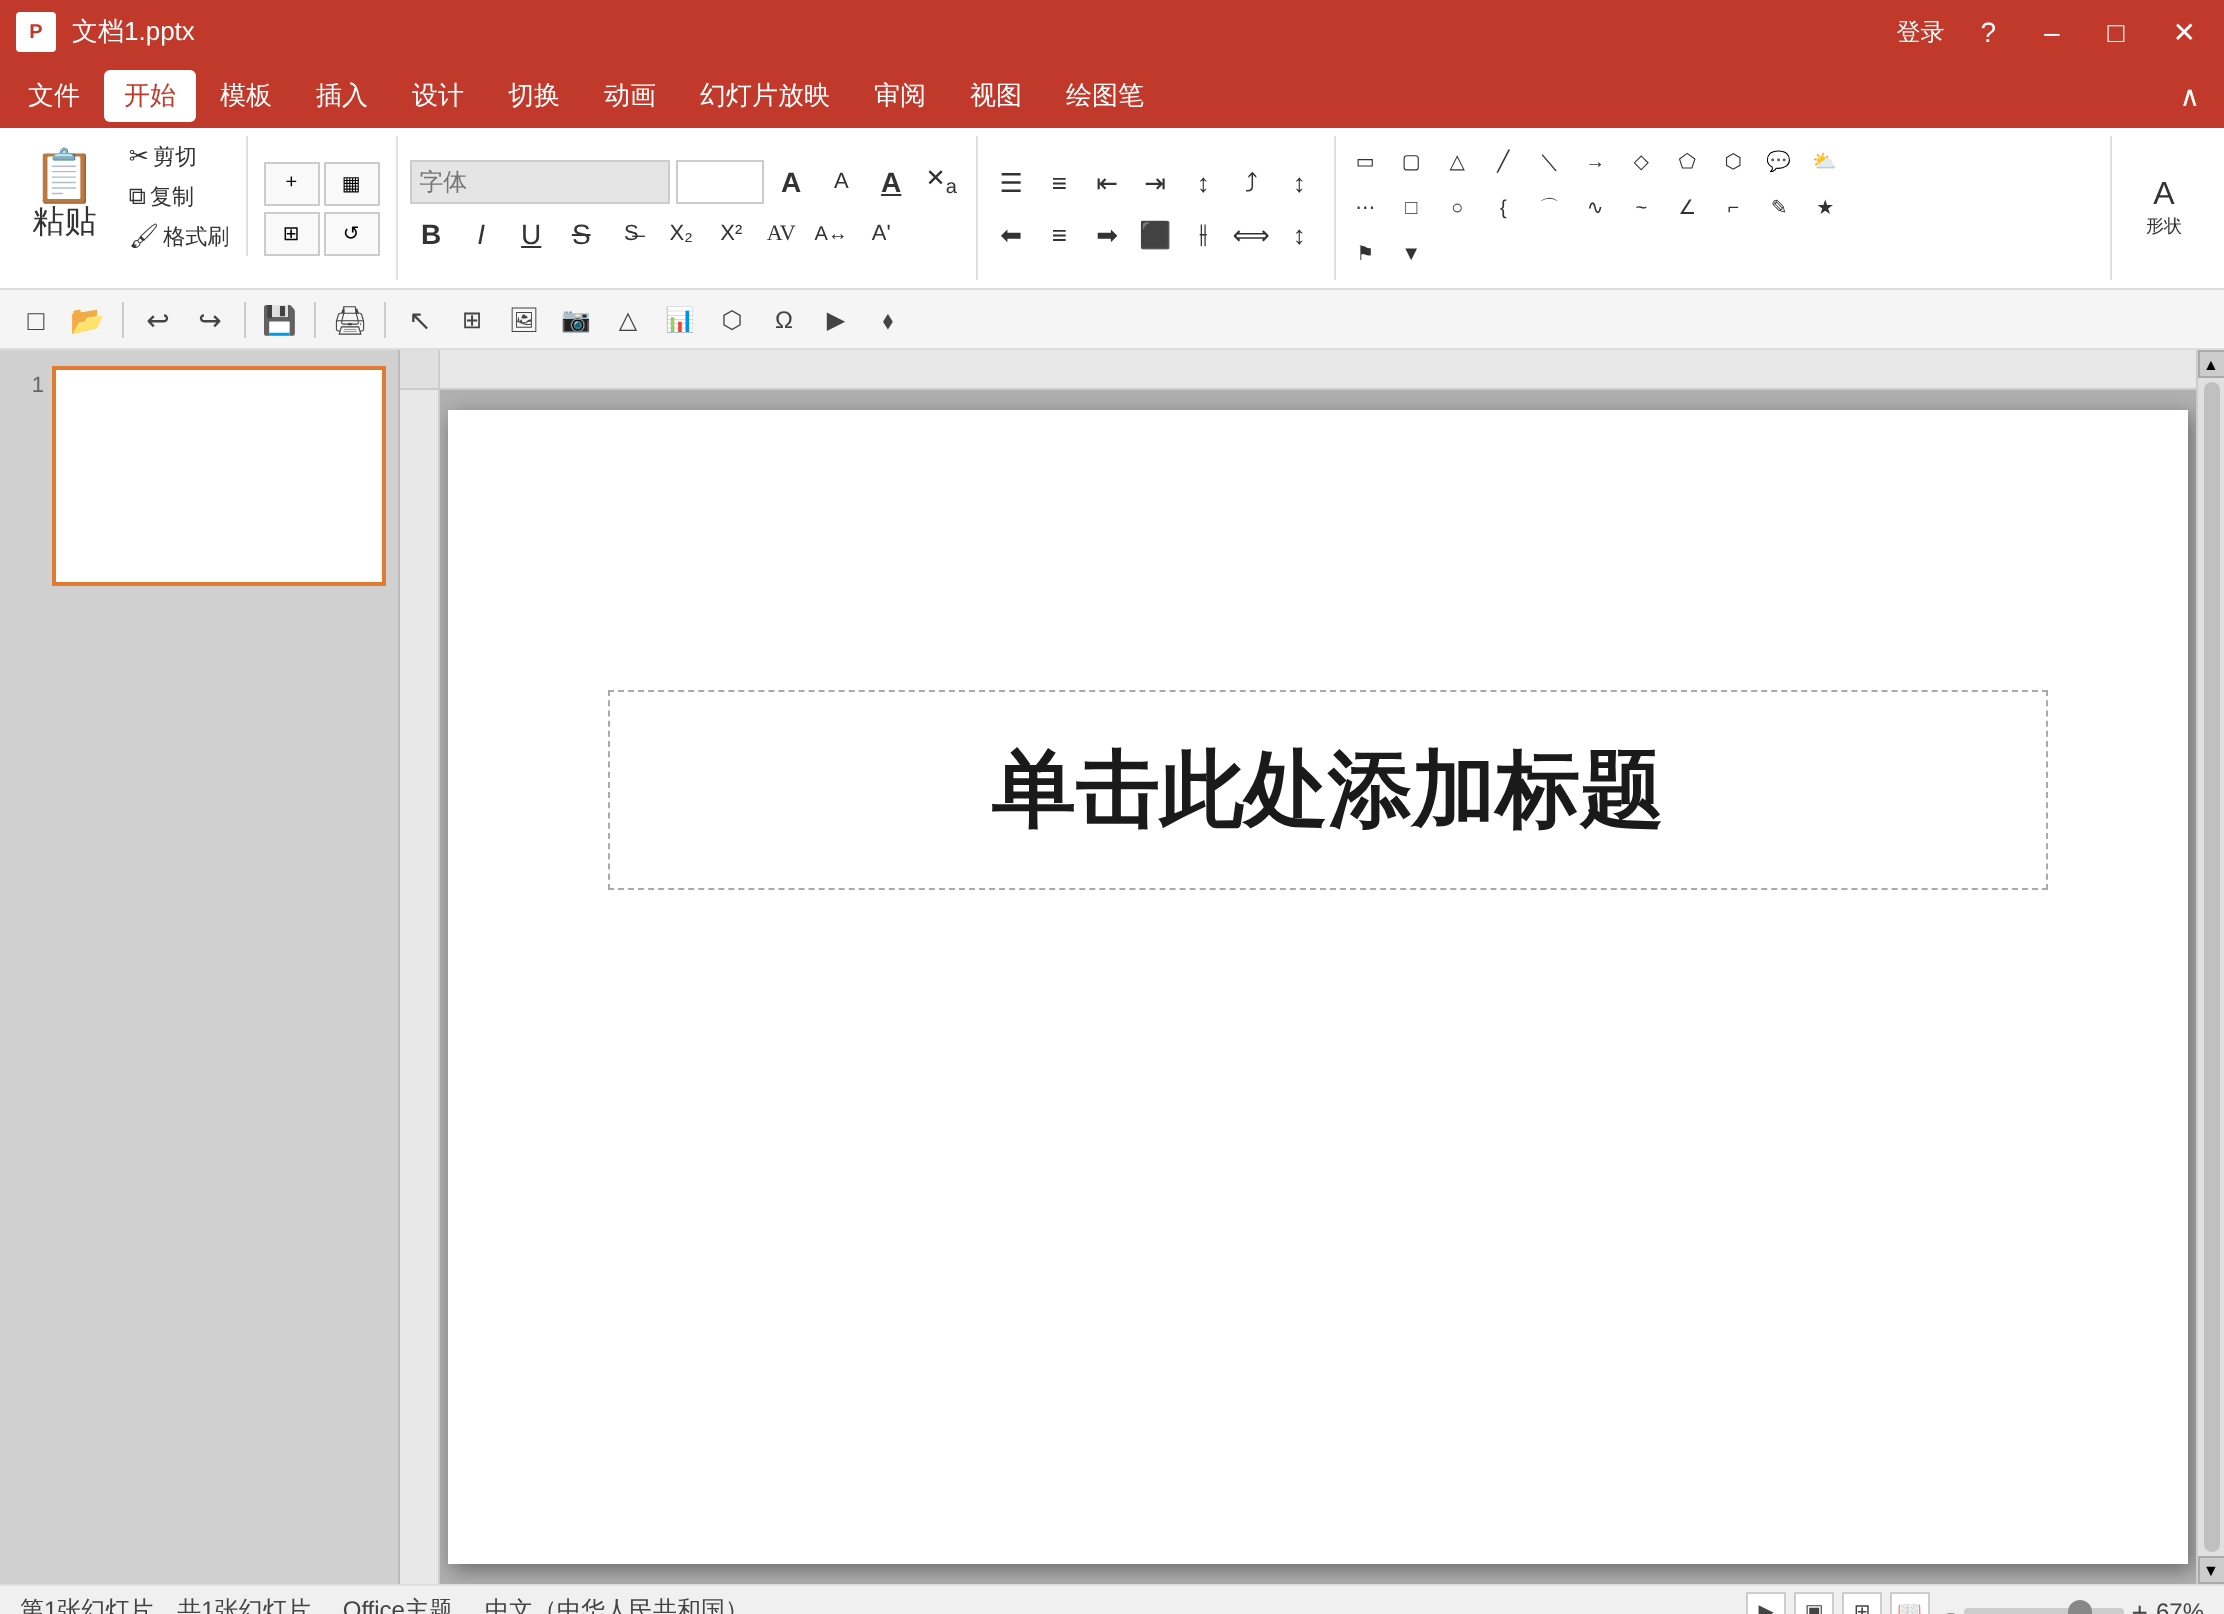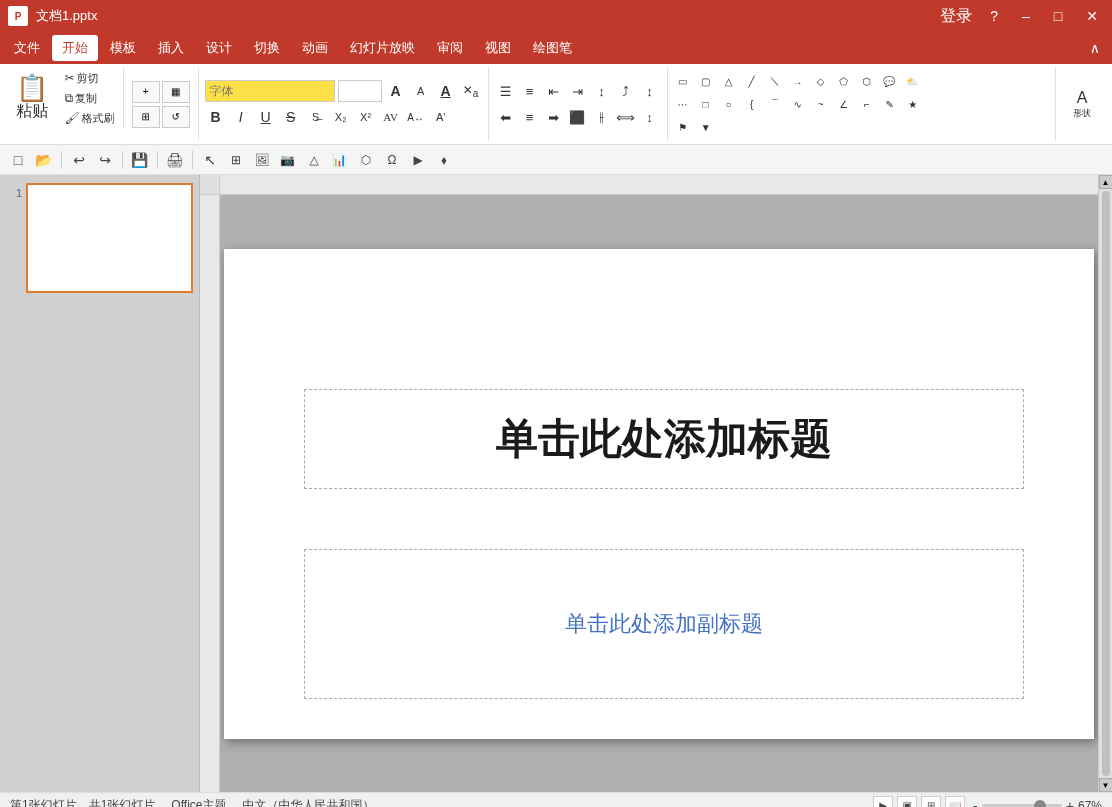"登录" span { font-size: 16px -> 12px }
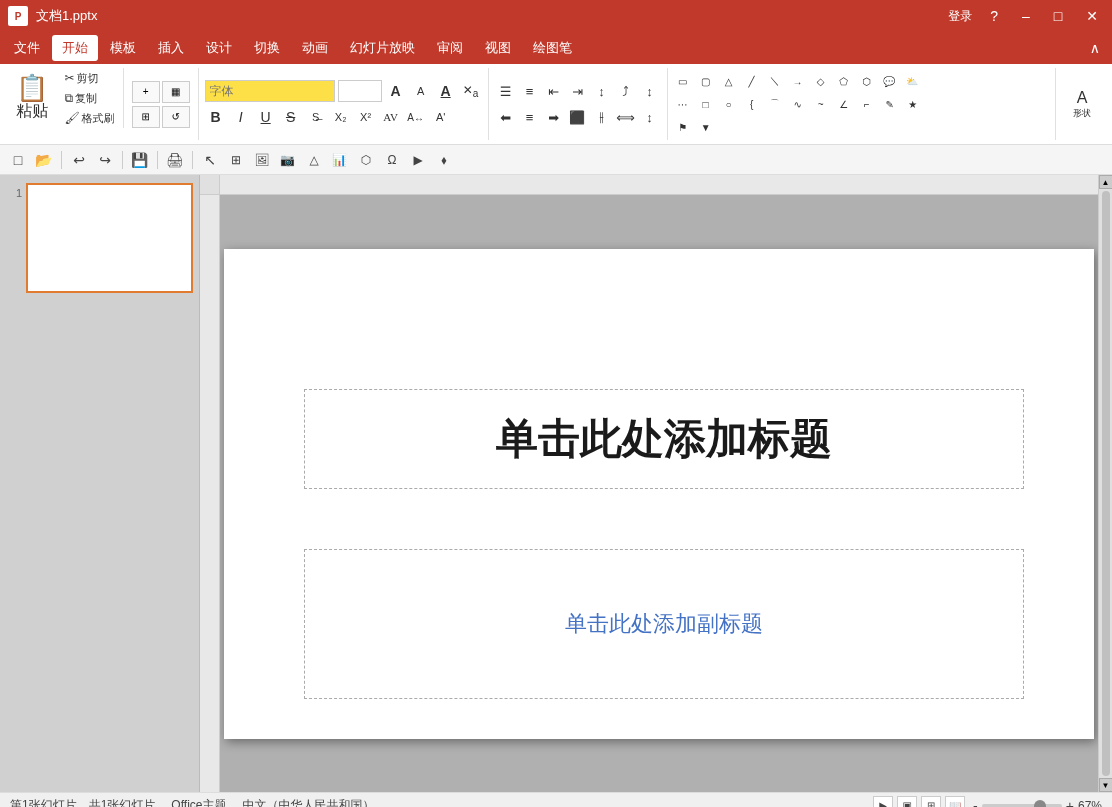"字体" .font-dropdown { background: #fde047 -> #e5e5e5 }
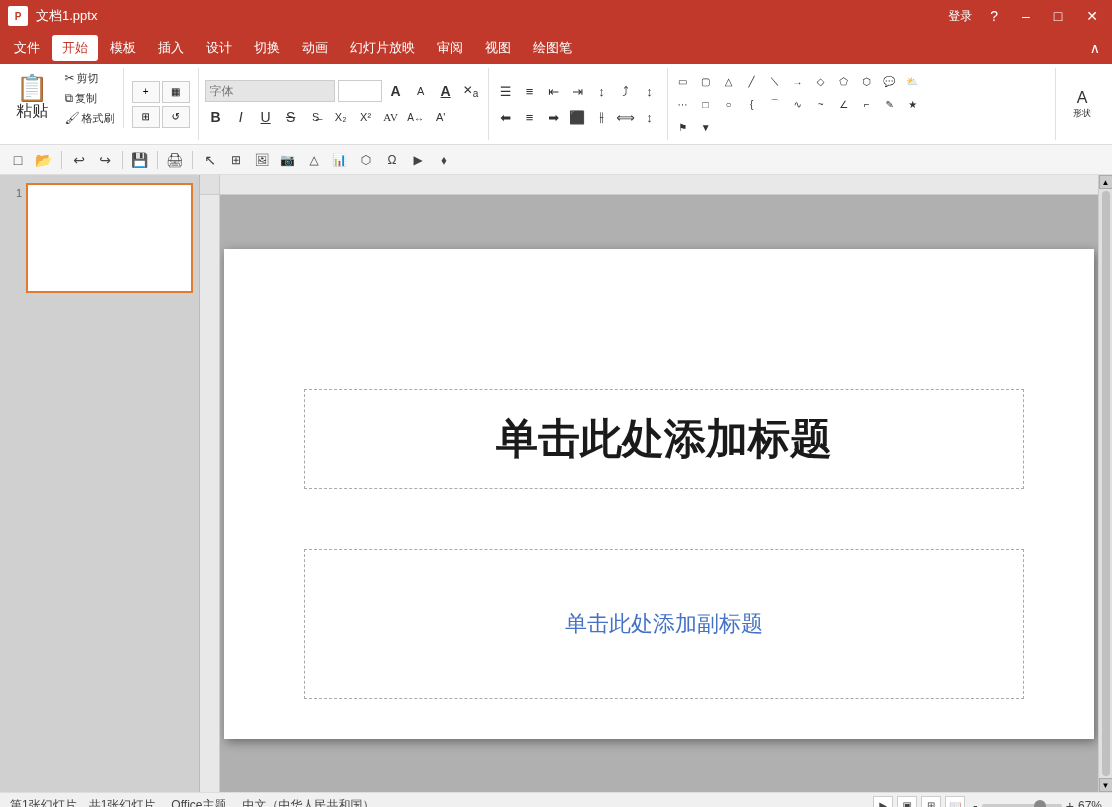"单击此处添加标题" div { align-items: center -> none }
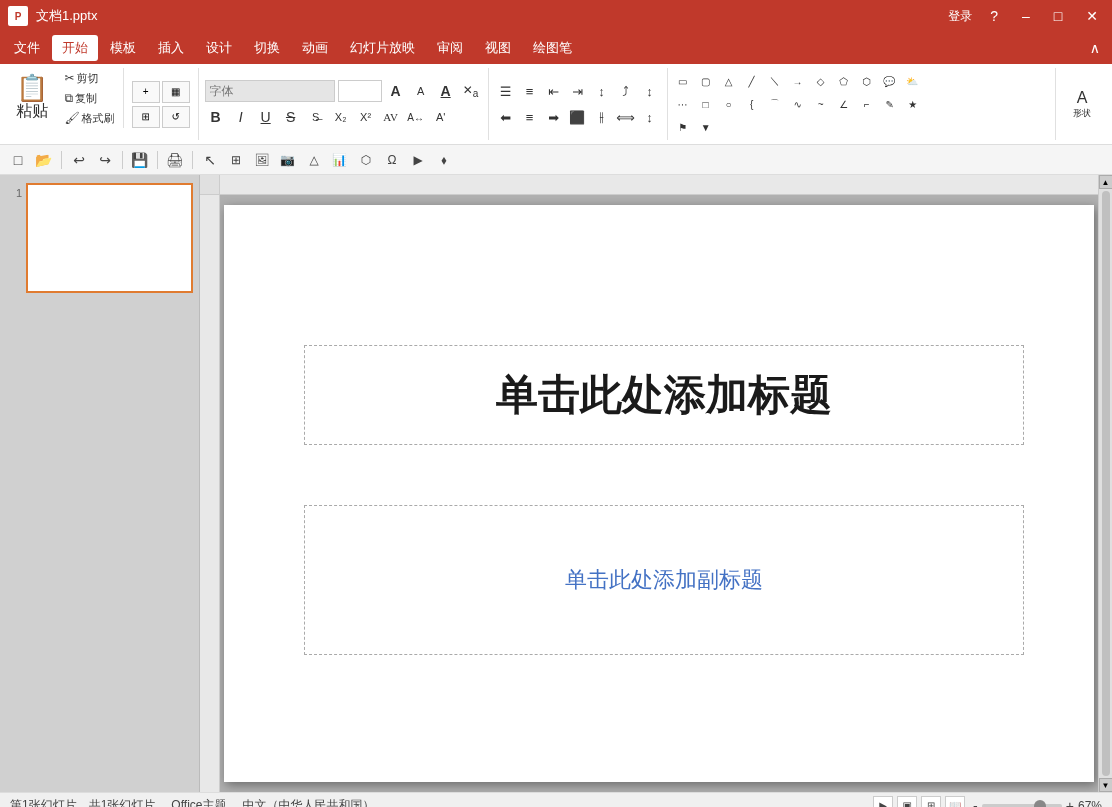"单击此处添加副标题" div.subtitle-placeholder { html: <div> <div>单击此处添加副标题</div> </div> -> none }
